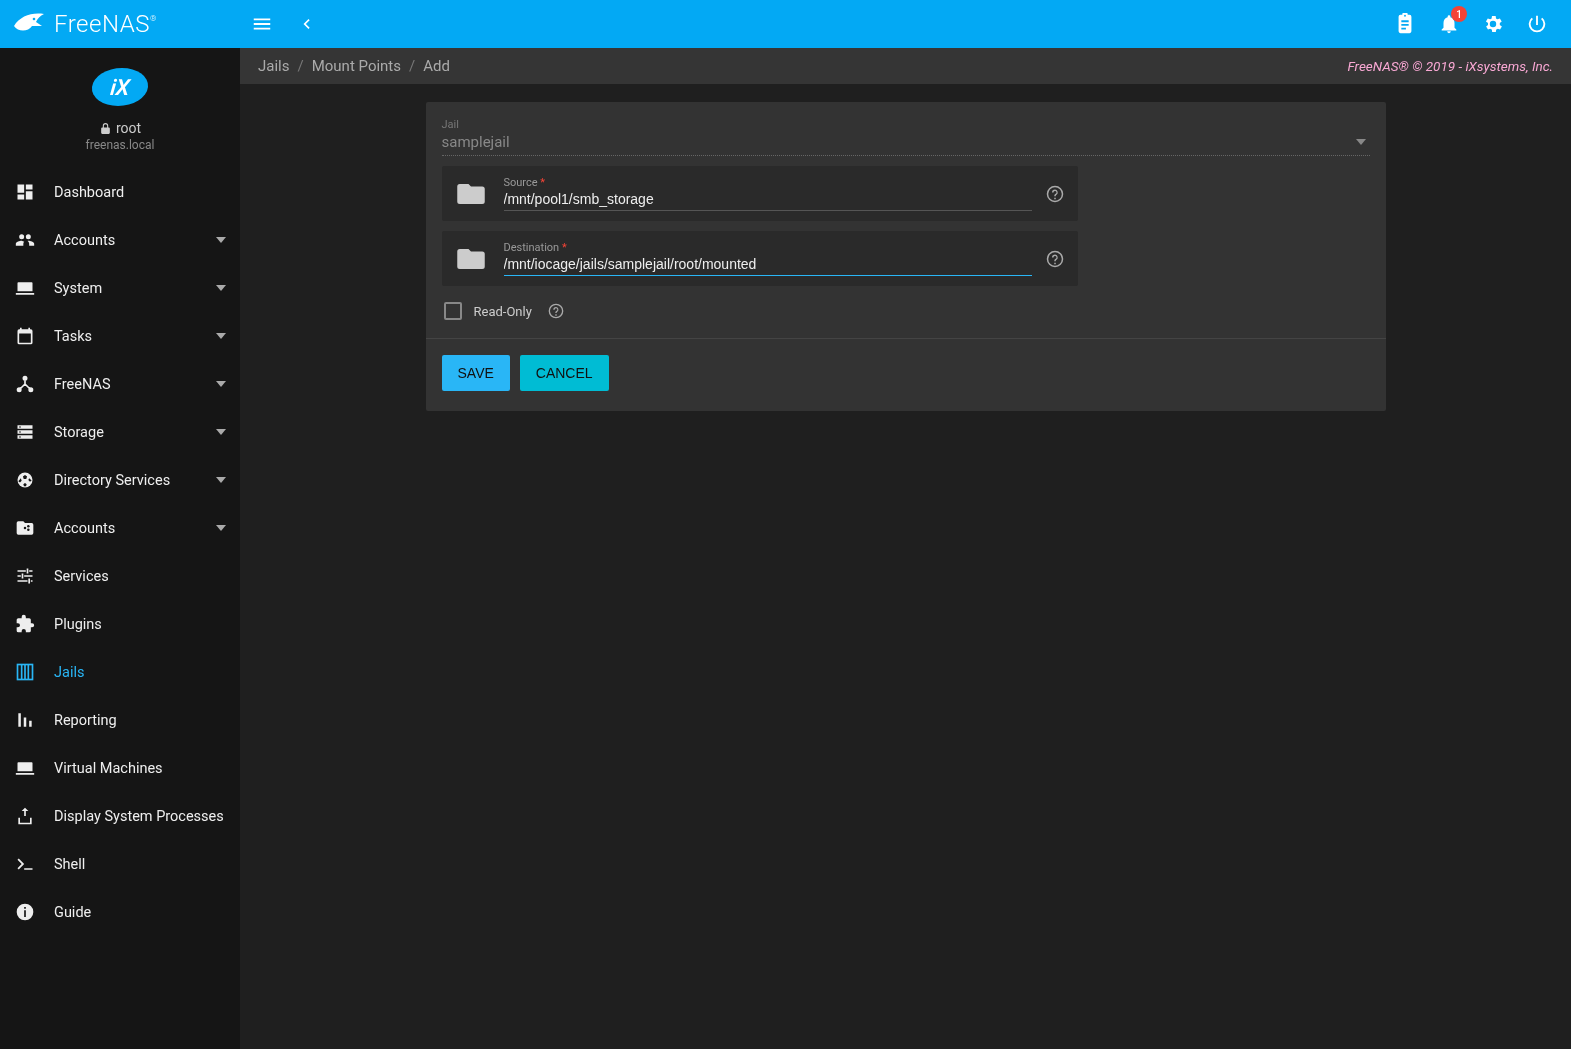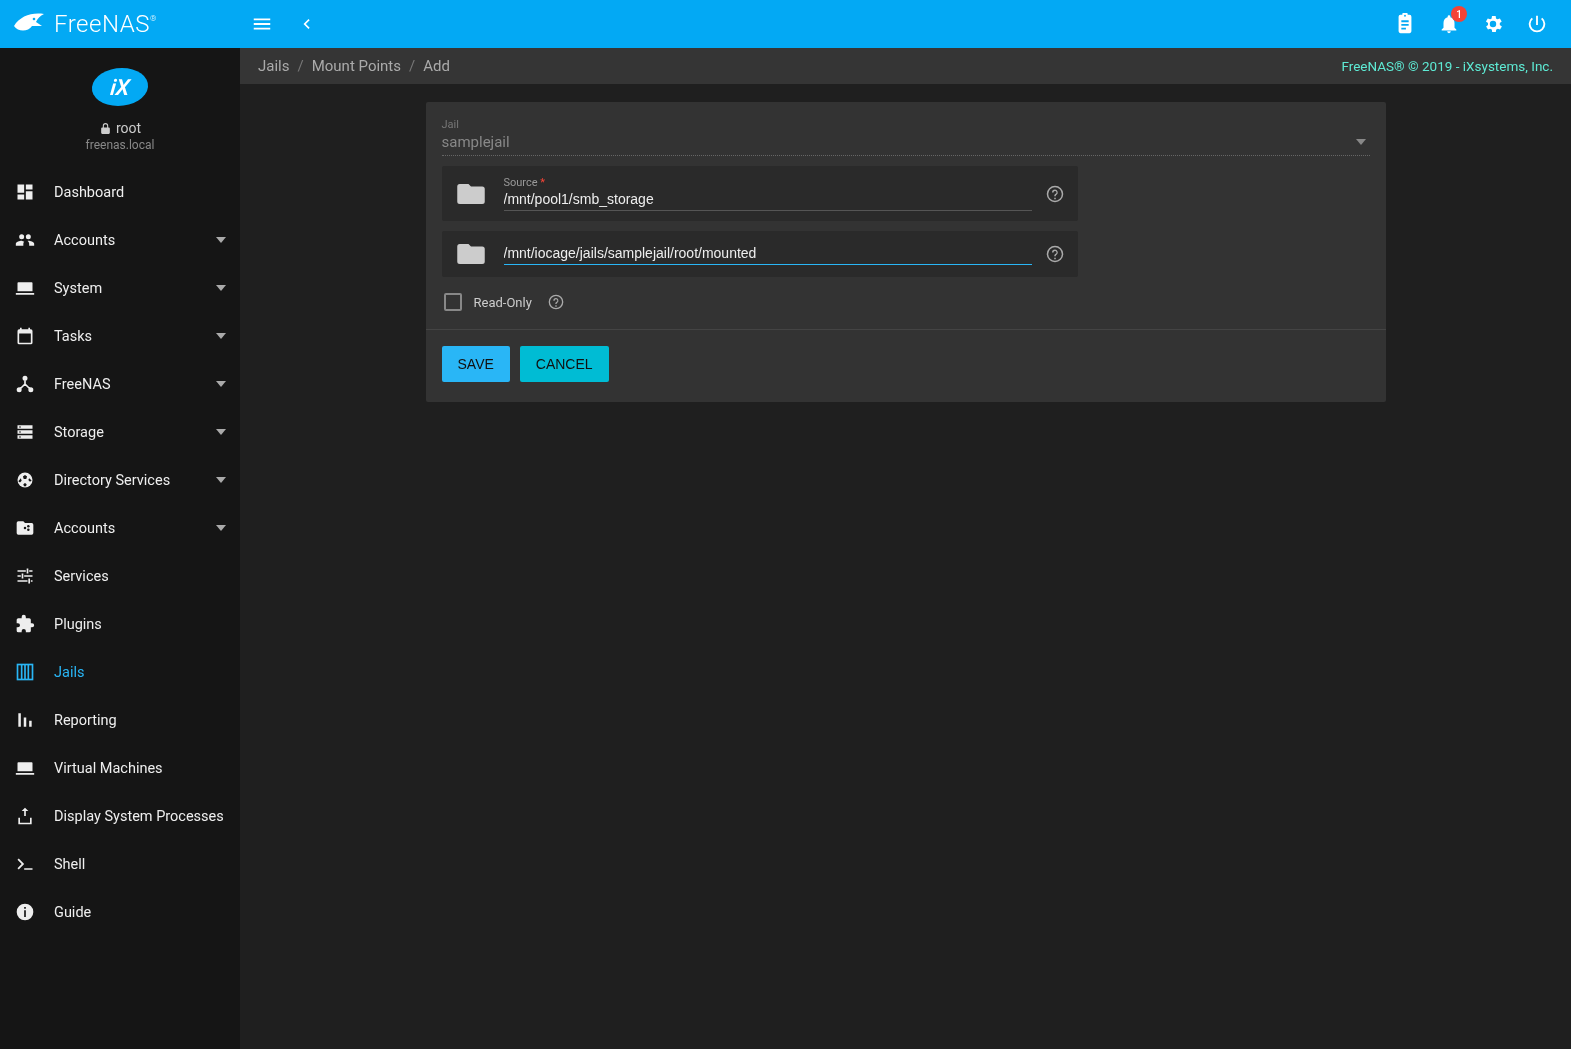"FreeNAS® © 2019 - iXsystems," .copyright { color: #5eead4 -> #f9a8d4; font-style: none -> italic }
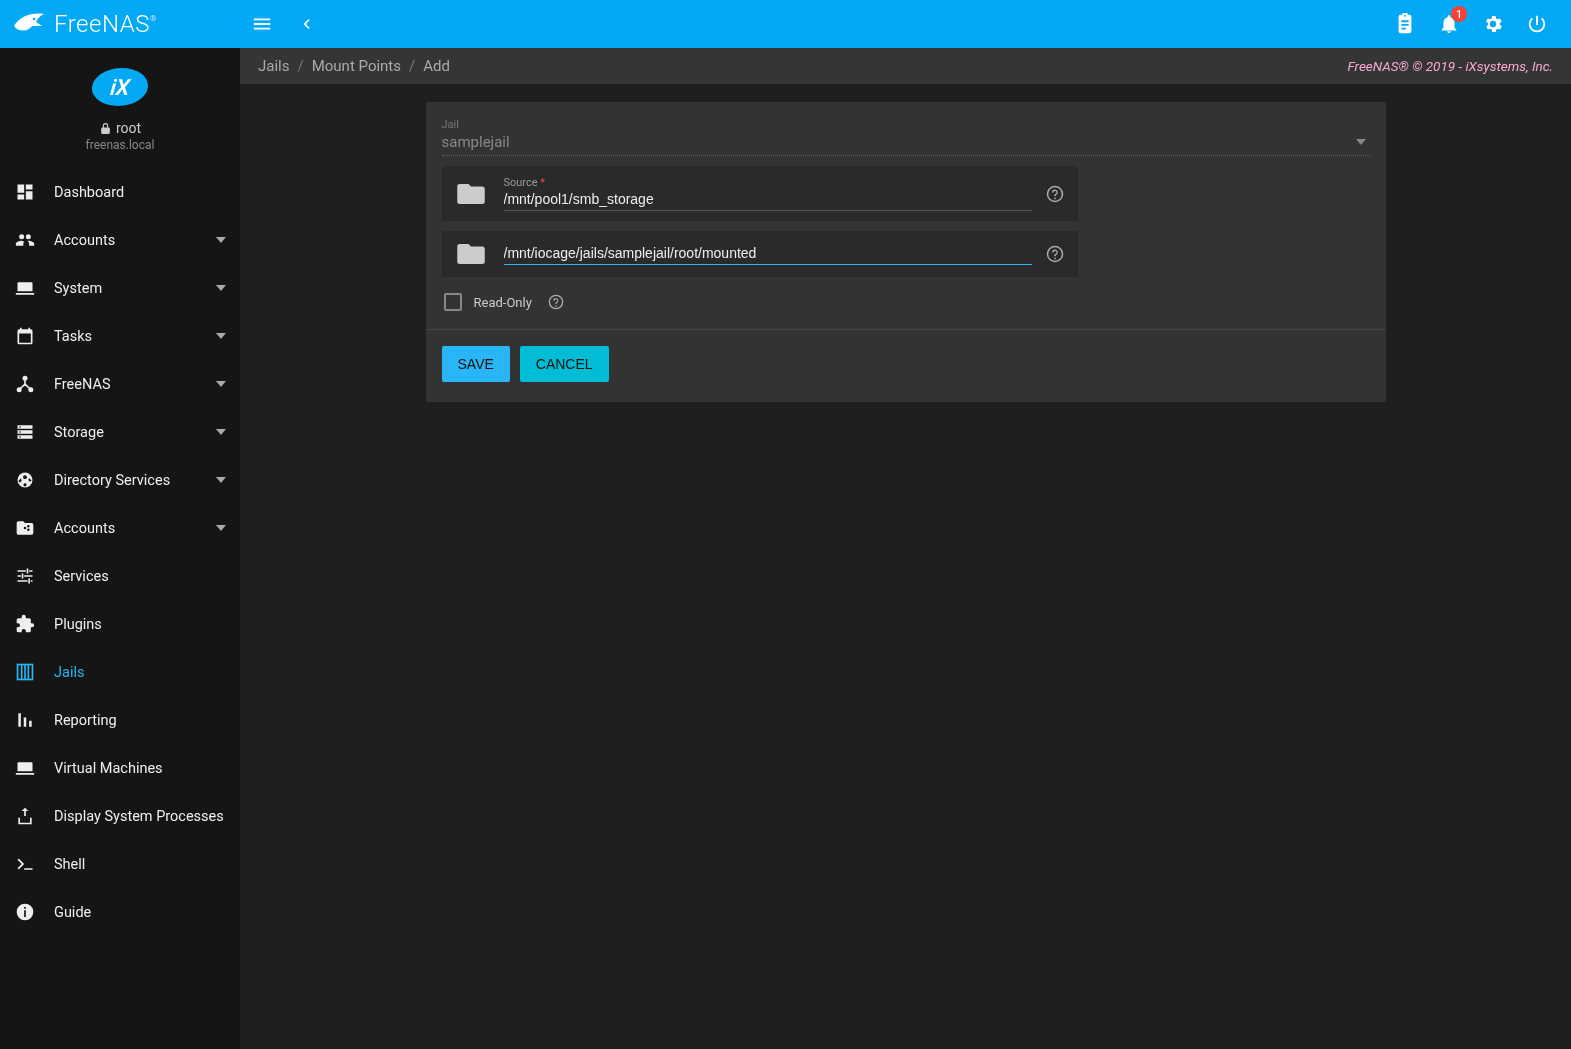"Destination *" div.path-label { html: none -> <div><span>Destination</span> <span>*</span></div> }
